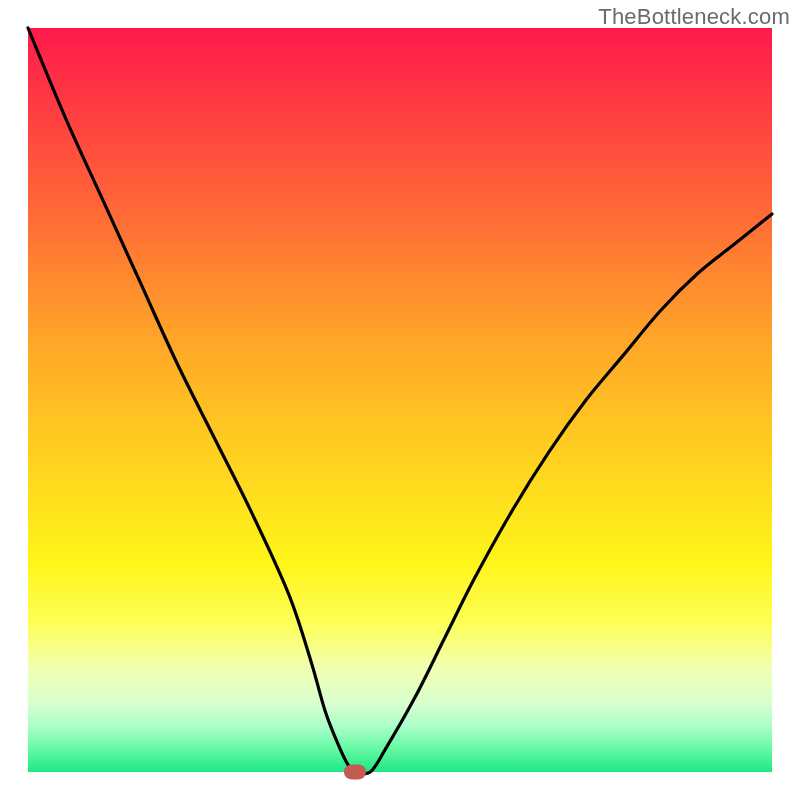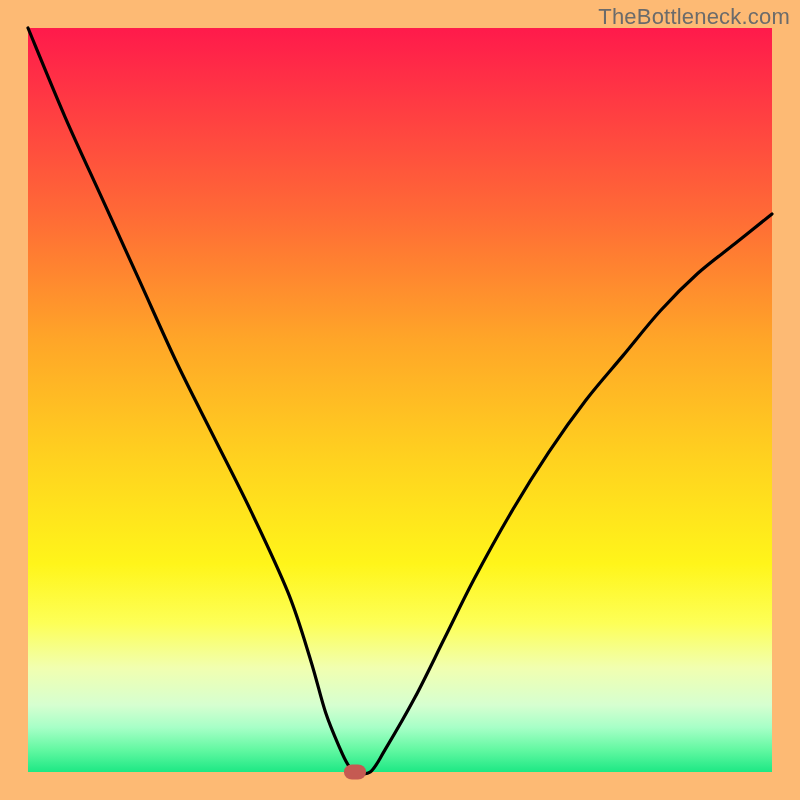"TheBottleneck.com" .frame { background: #fdba74 -> #ffffff }
